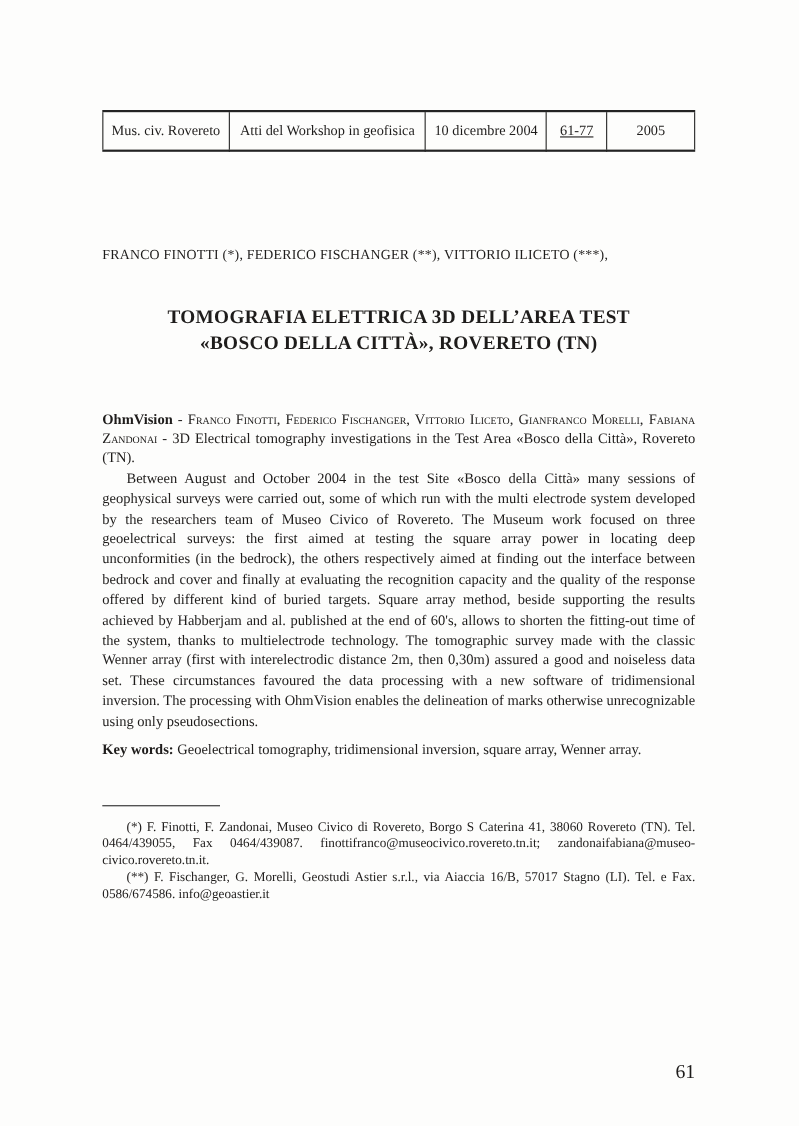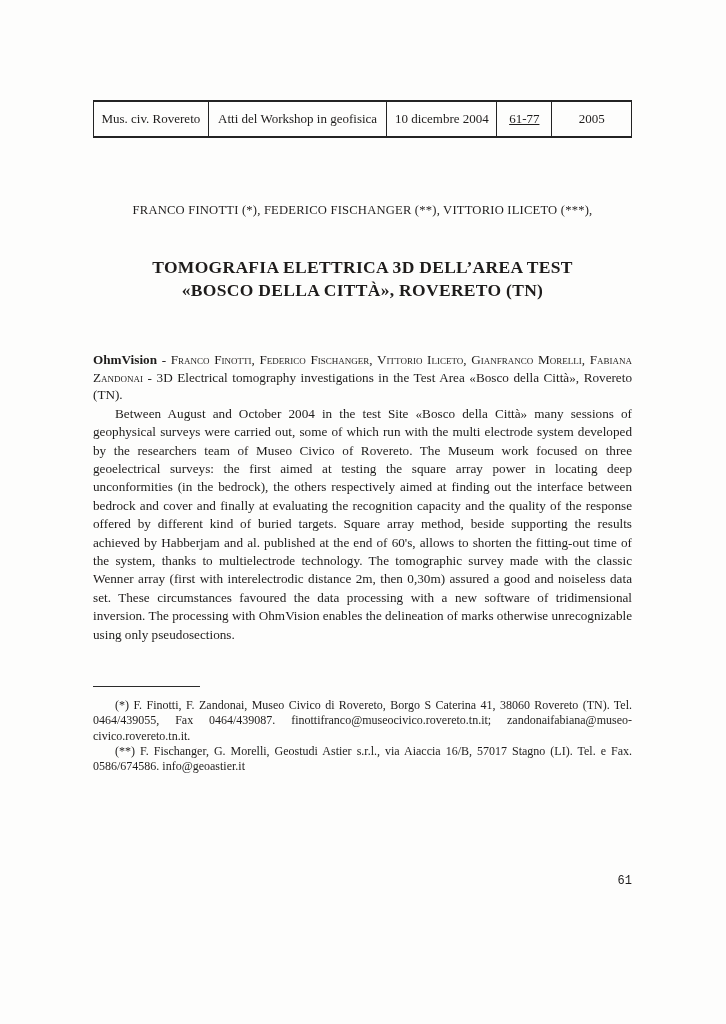"FRANCO FINOTTI (*), FEDERICO FISCHANGER" .authors { margin-top: 63px -> 84px; text-align: center -> none }
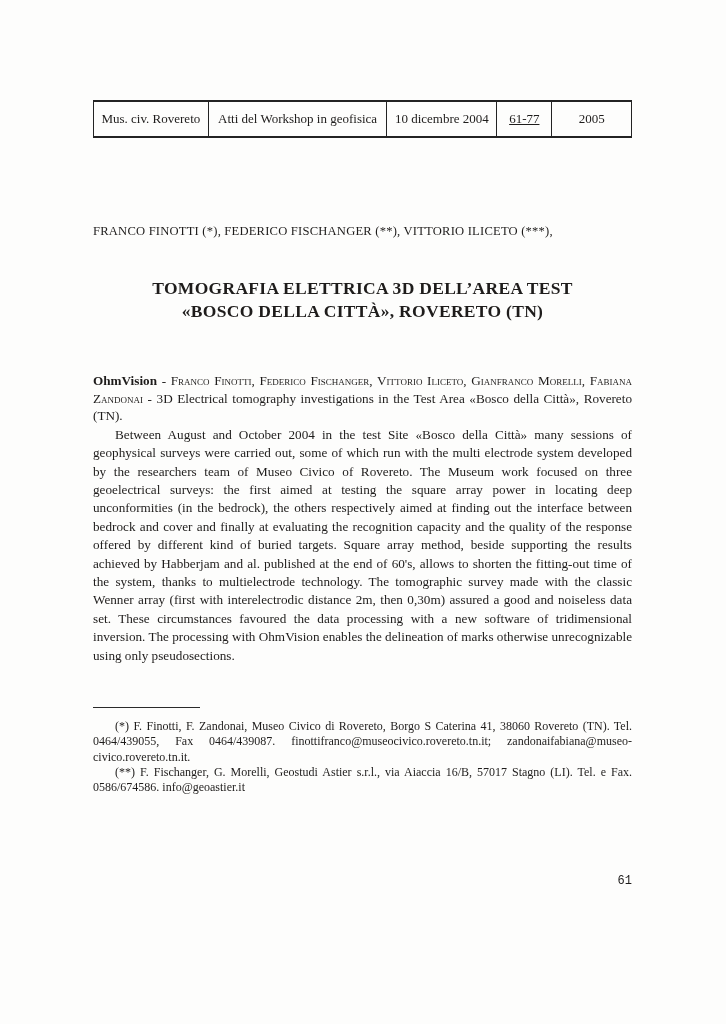"Key words: Geoelectrical tomography," p.keywords { html: none -> <p><b>Key words:</b><span> Geoelectrical tomography, tridimensional inversion, square array, Wenner array.</span></p> }
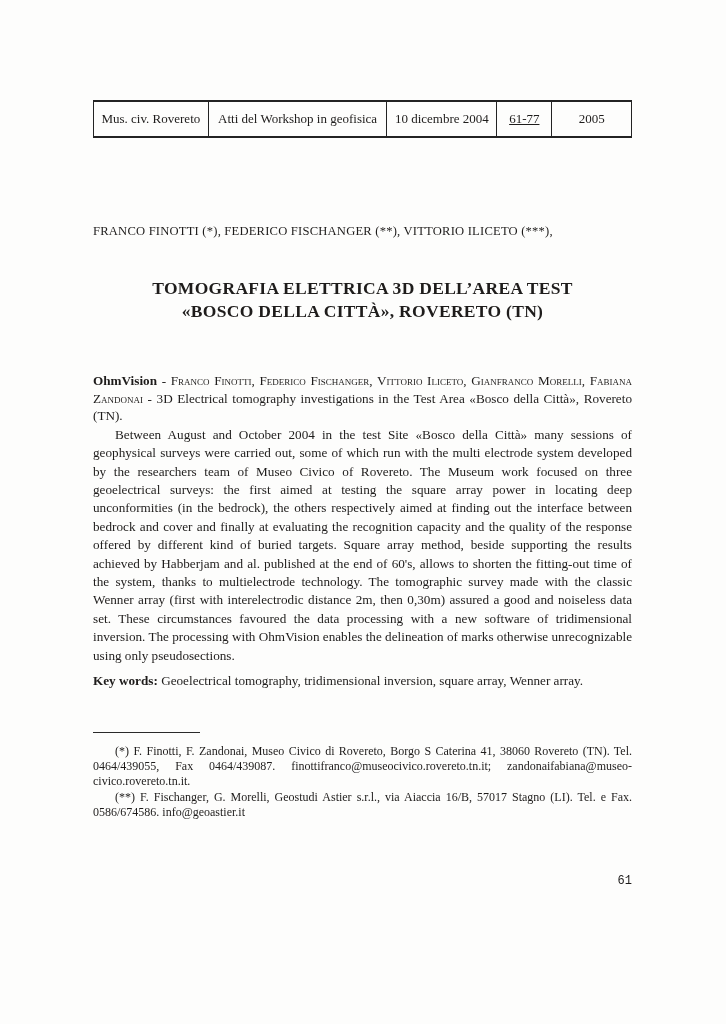"61" .pageno { font-family: Liberation Mono, monospace -> none; font-size: 12px -> 18px; top: 874px -> 964px }
